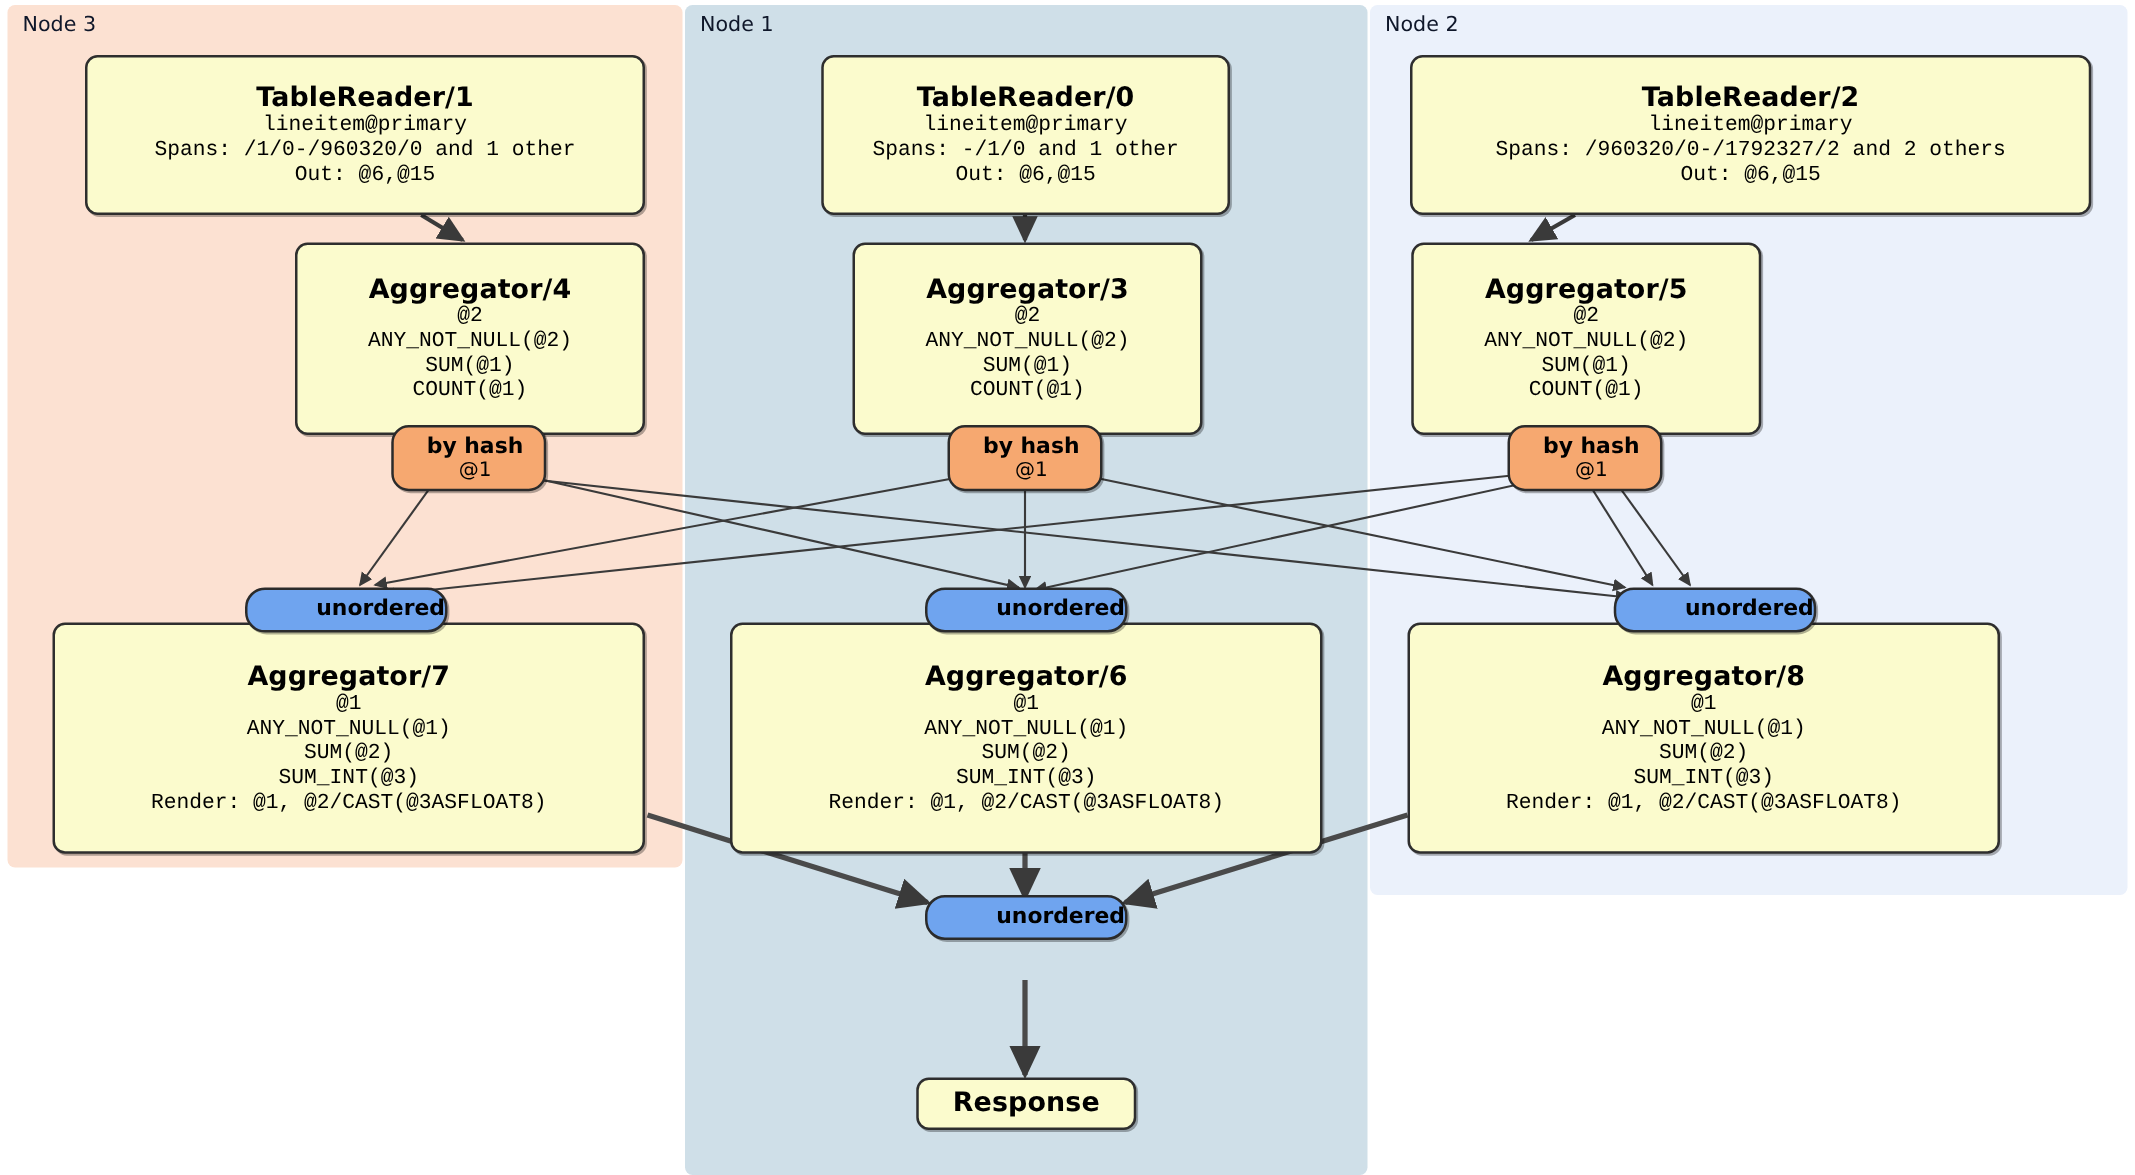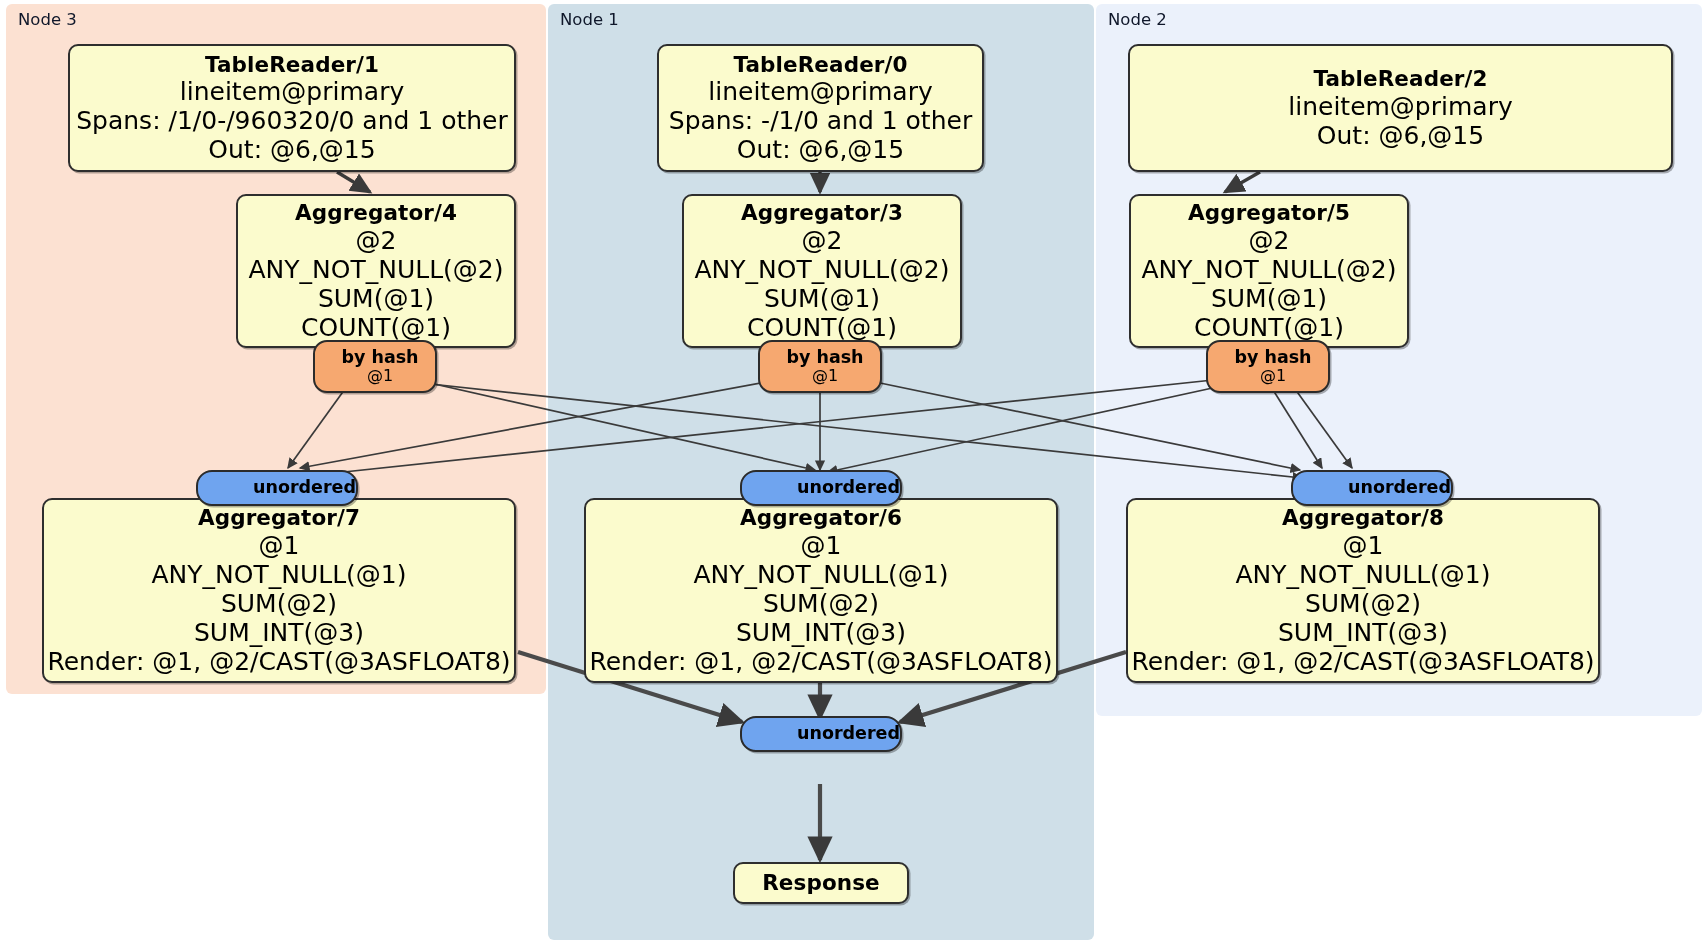"lineitem@primary" .box .line { font-family: none -> Liberation Mono, monospace; font-size: 25px -> 17px }
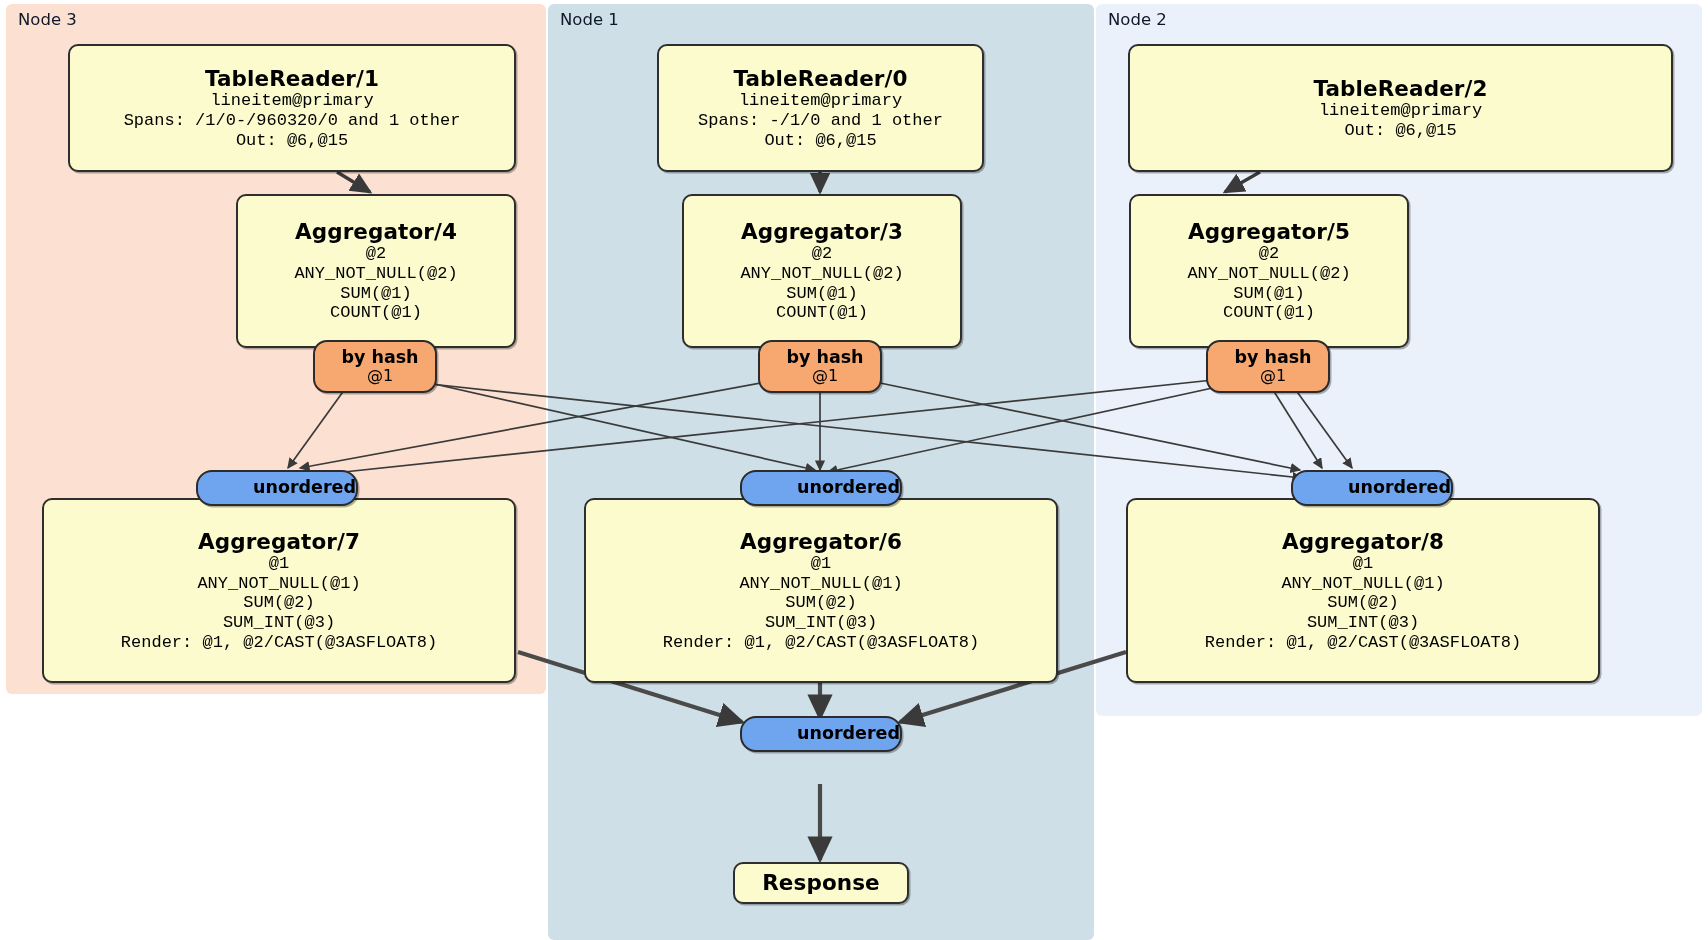"Spans: /960320/0-/1792327/2 and 2 others" div.line { html: none -> <div>Spans: /960320/0-/1792327/2 and 2 others</div> }
